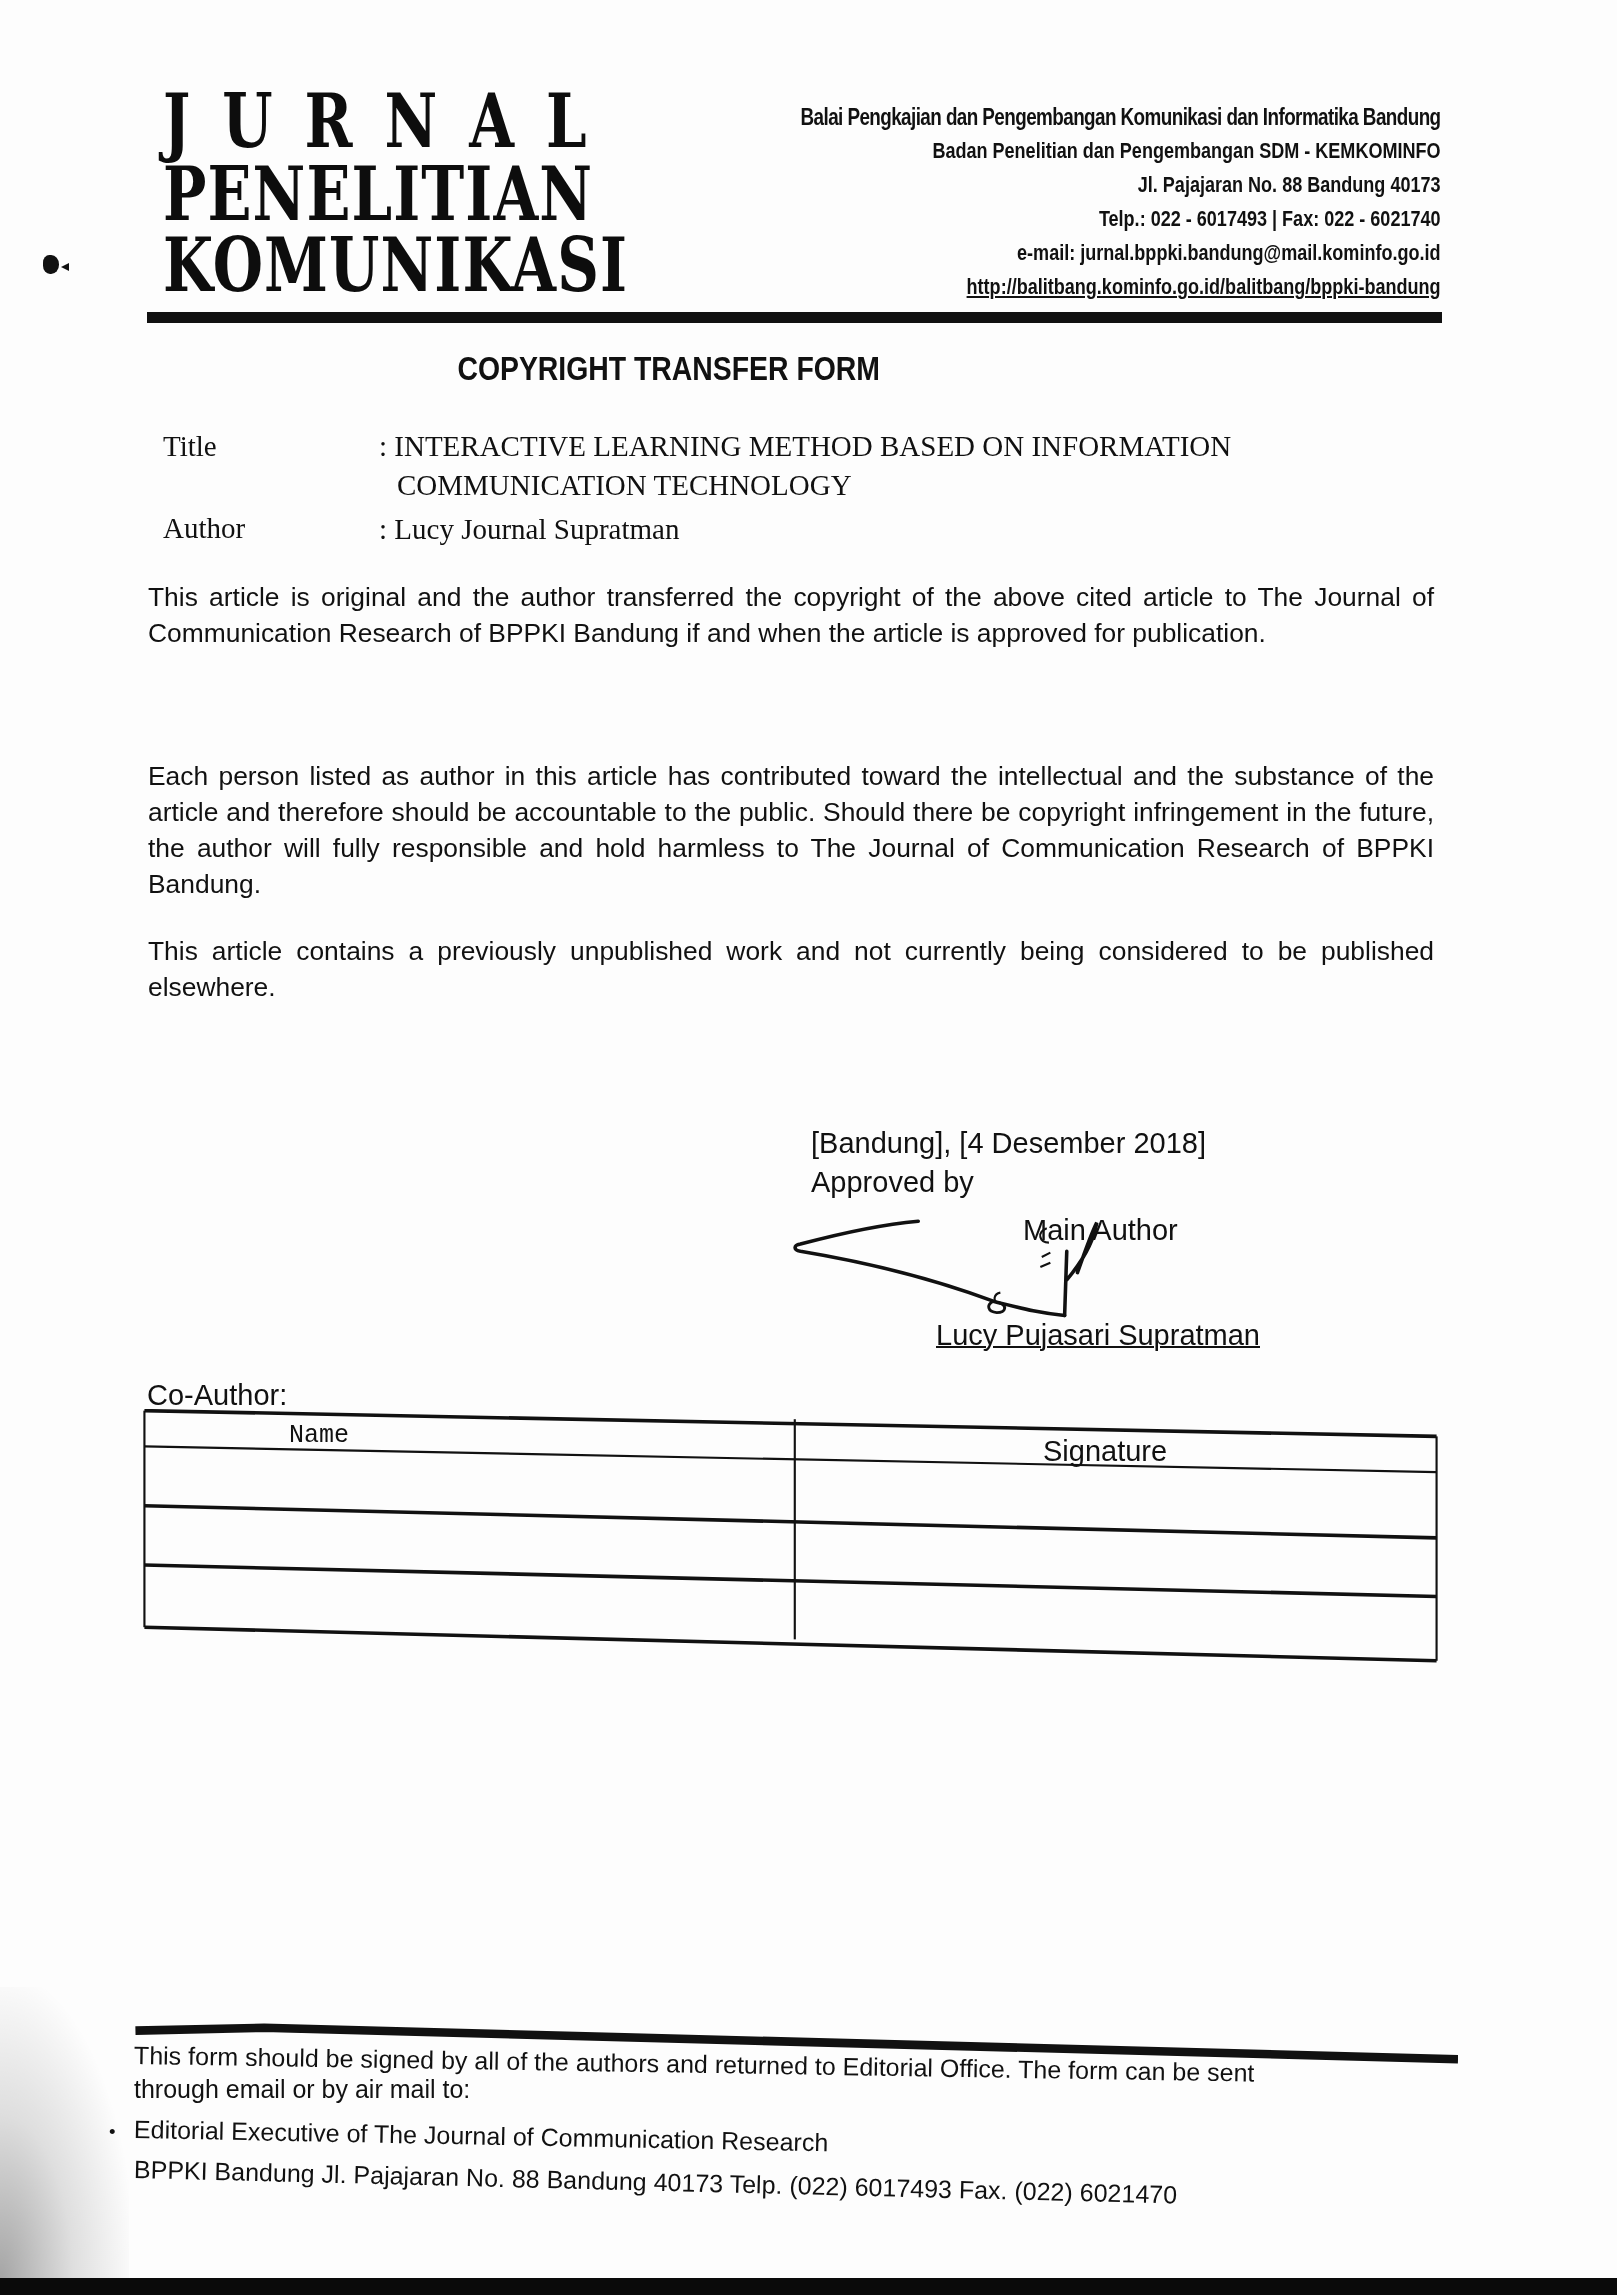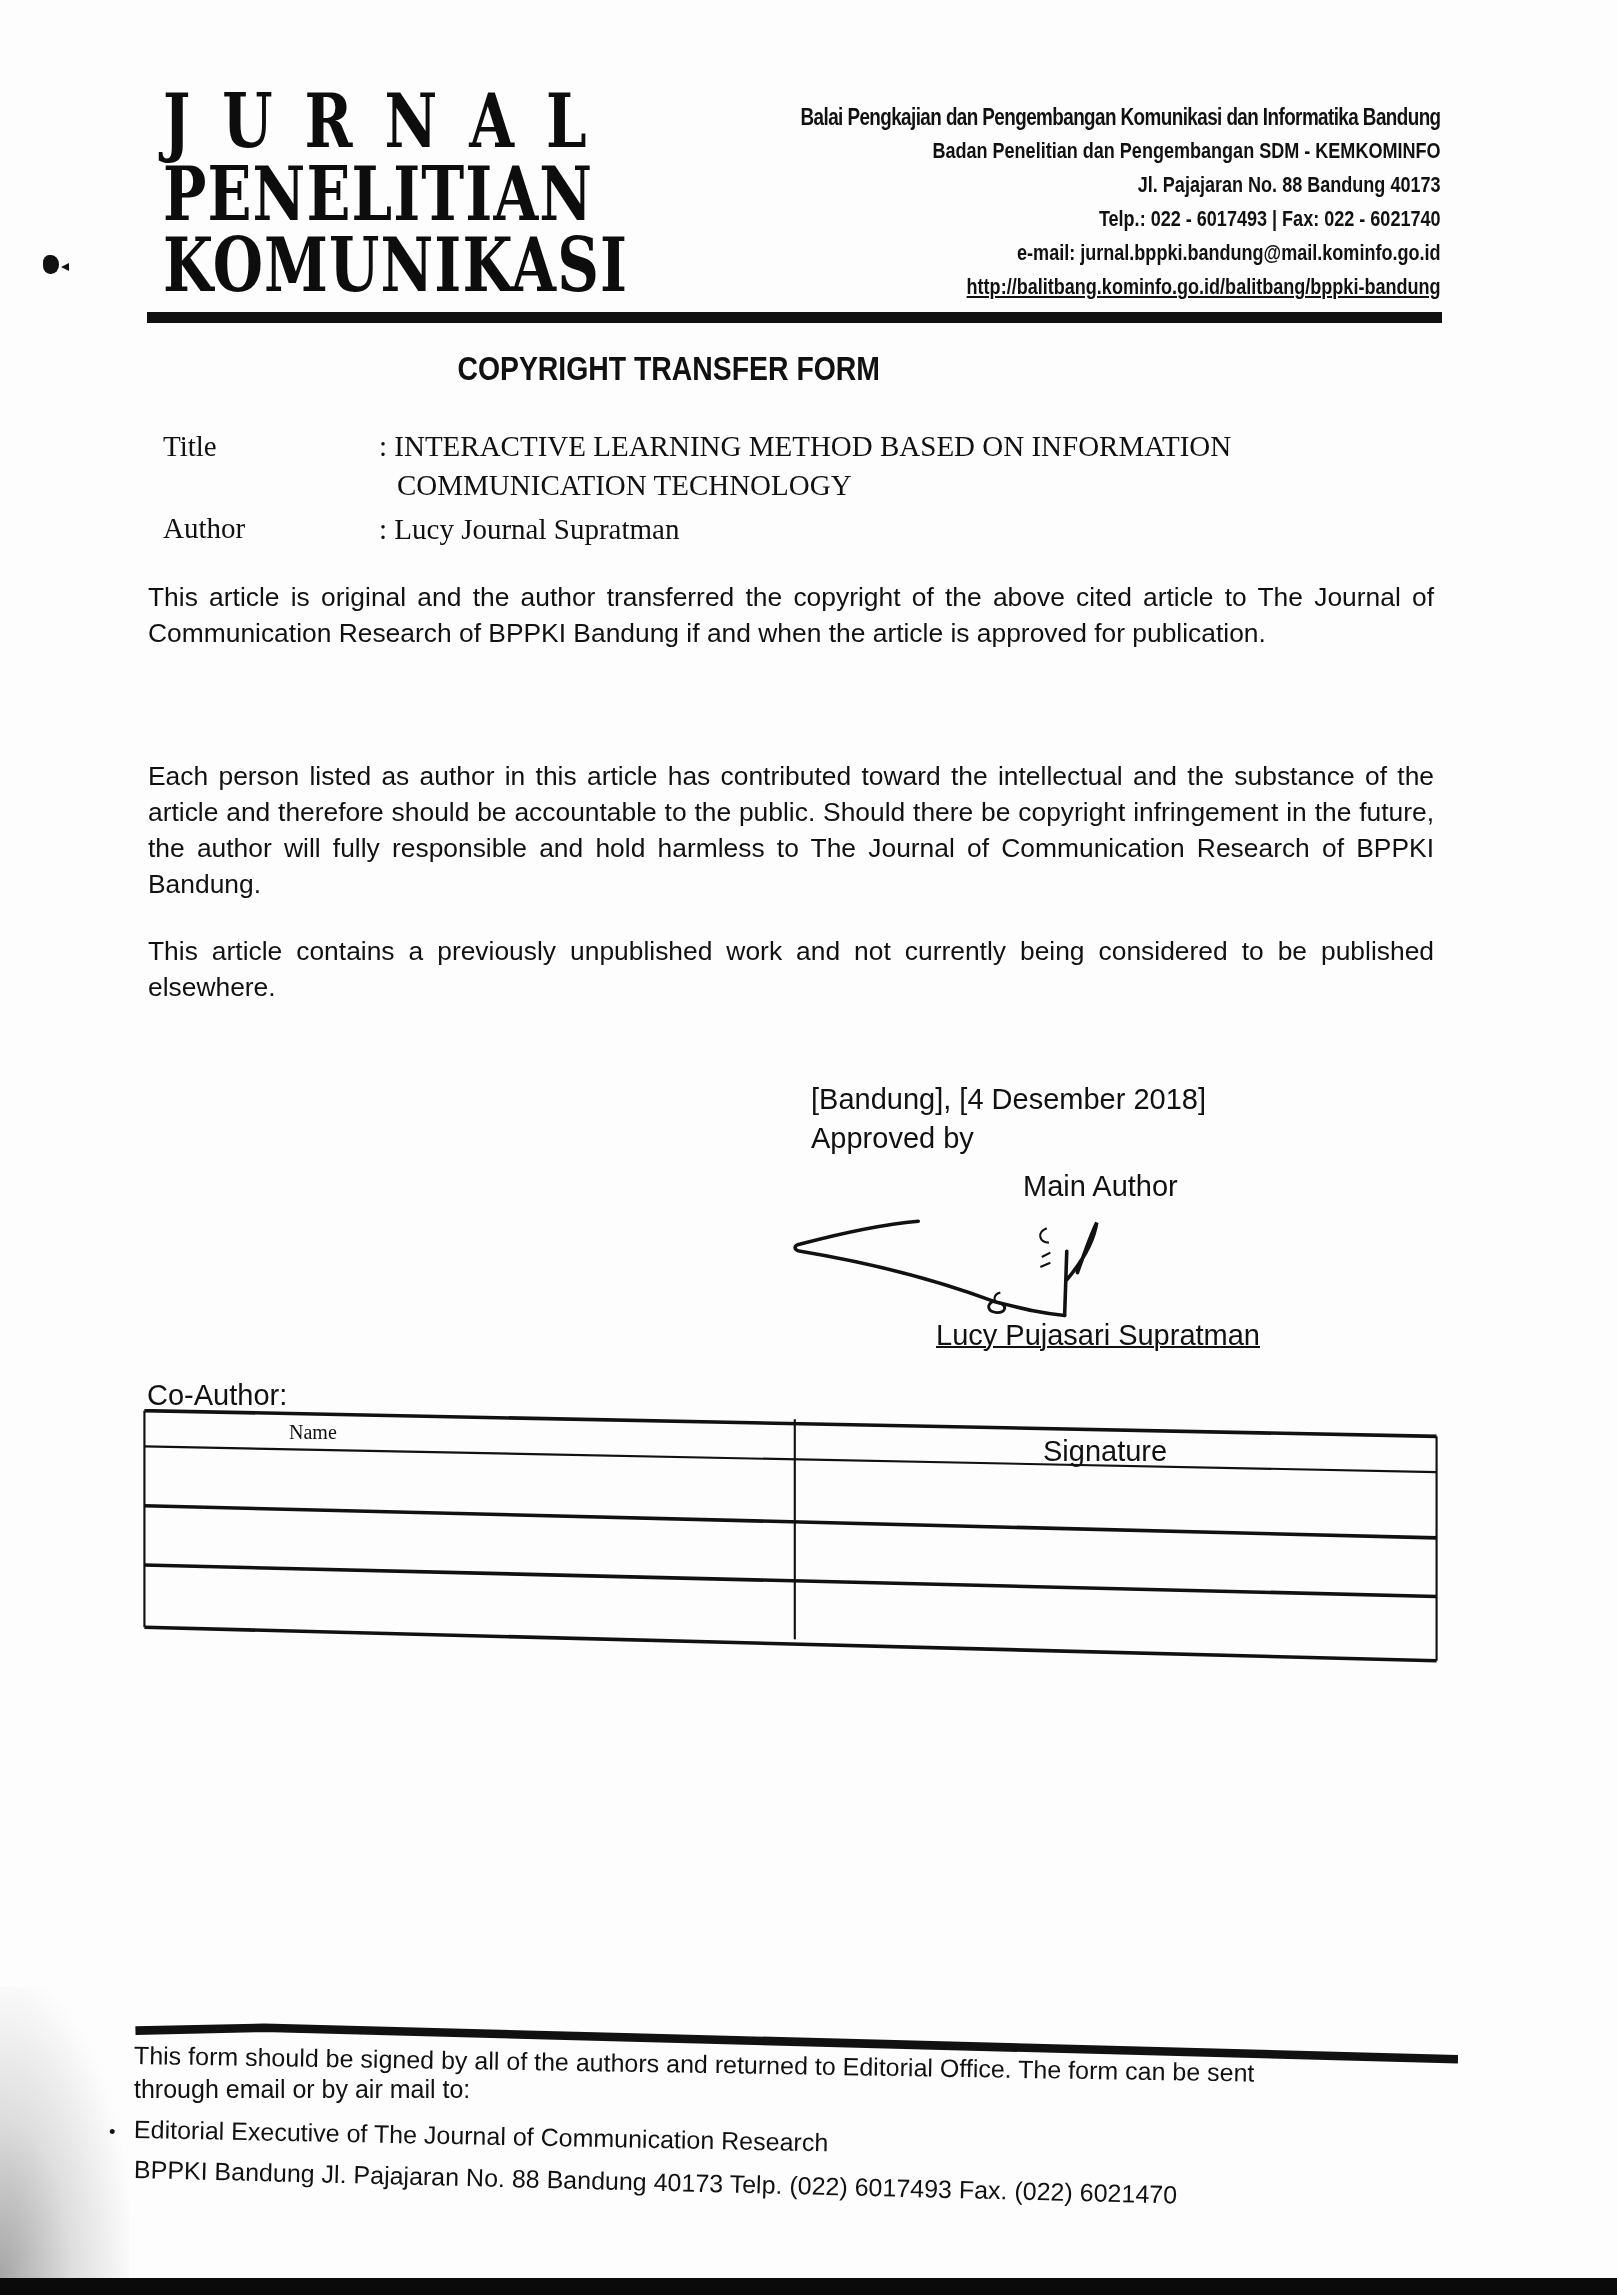"[Bandung], [4 Desember 2018]" .approve { margin-top: none -> 44px }
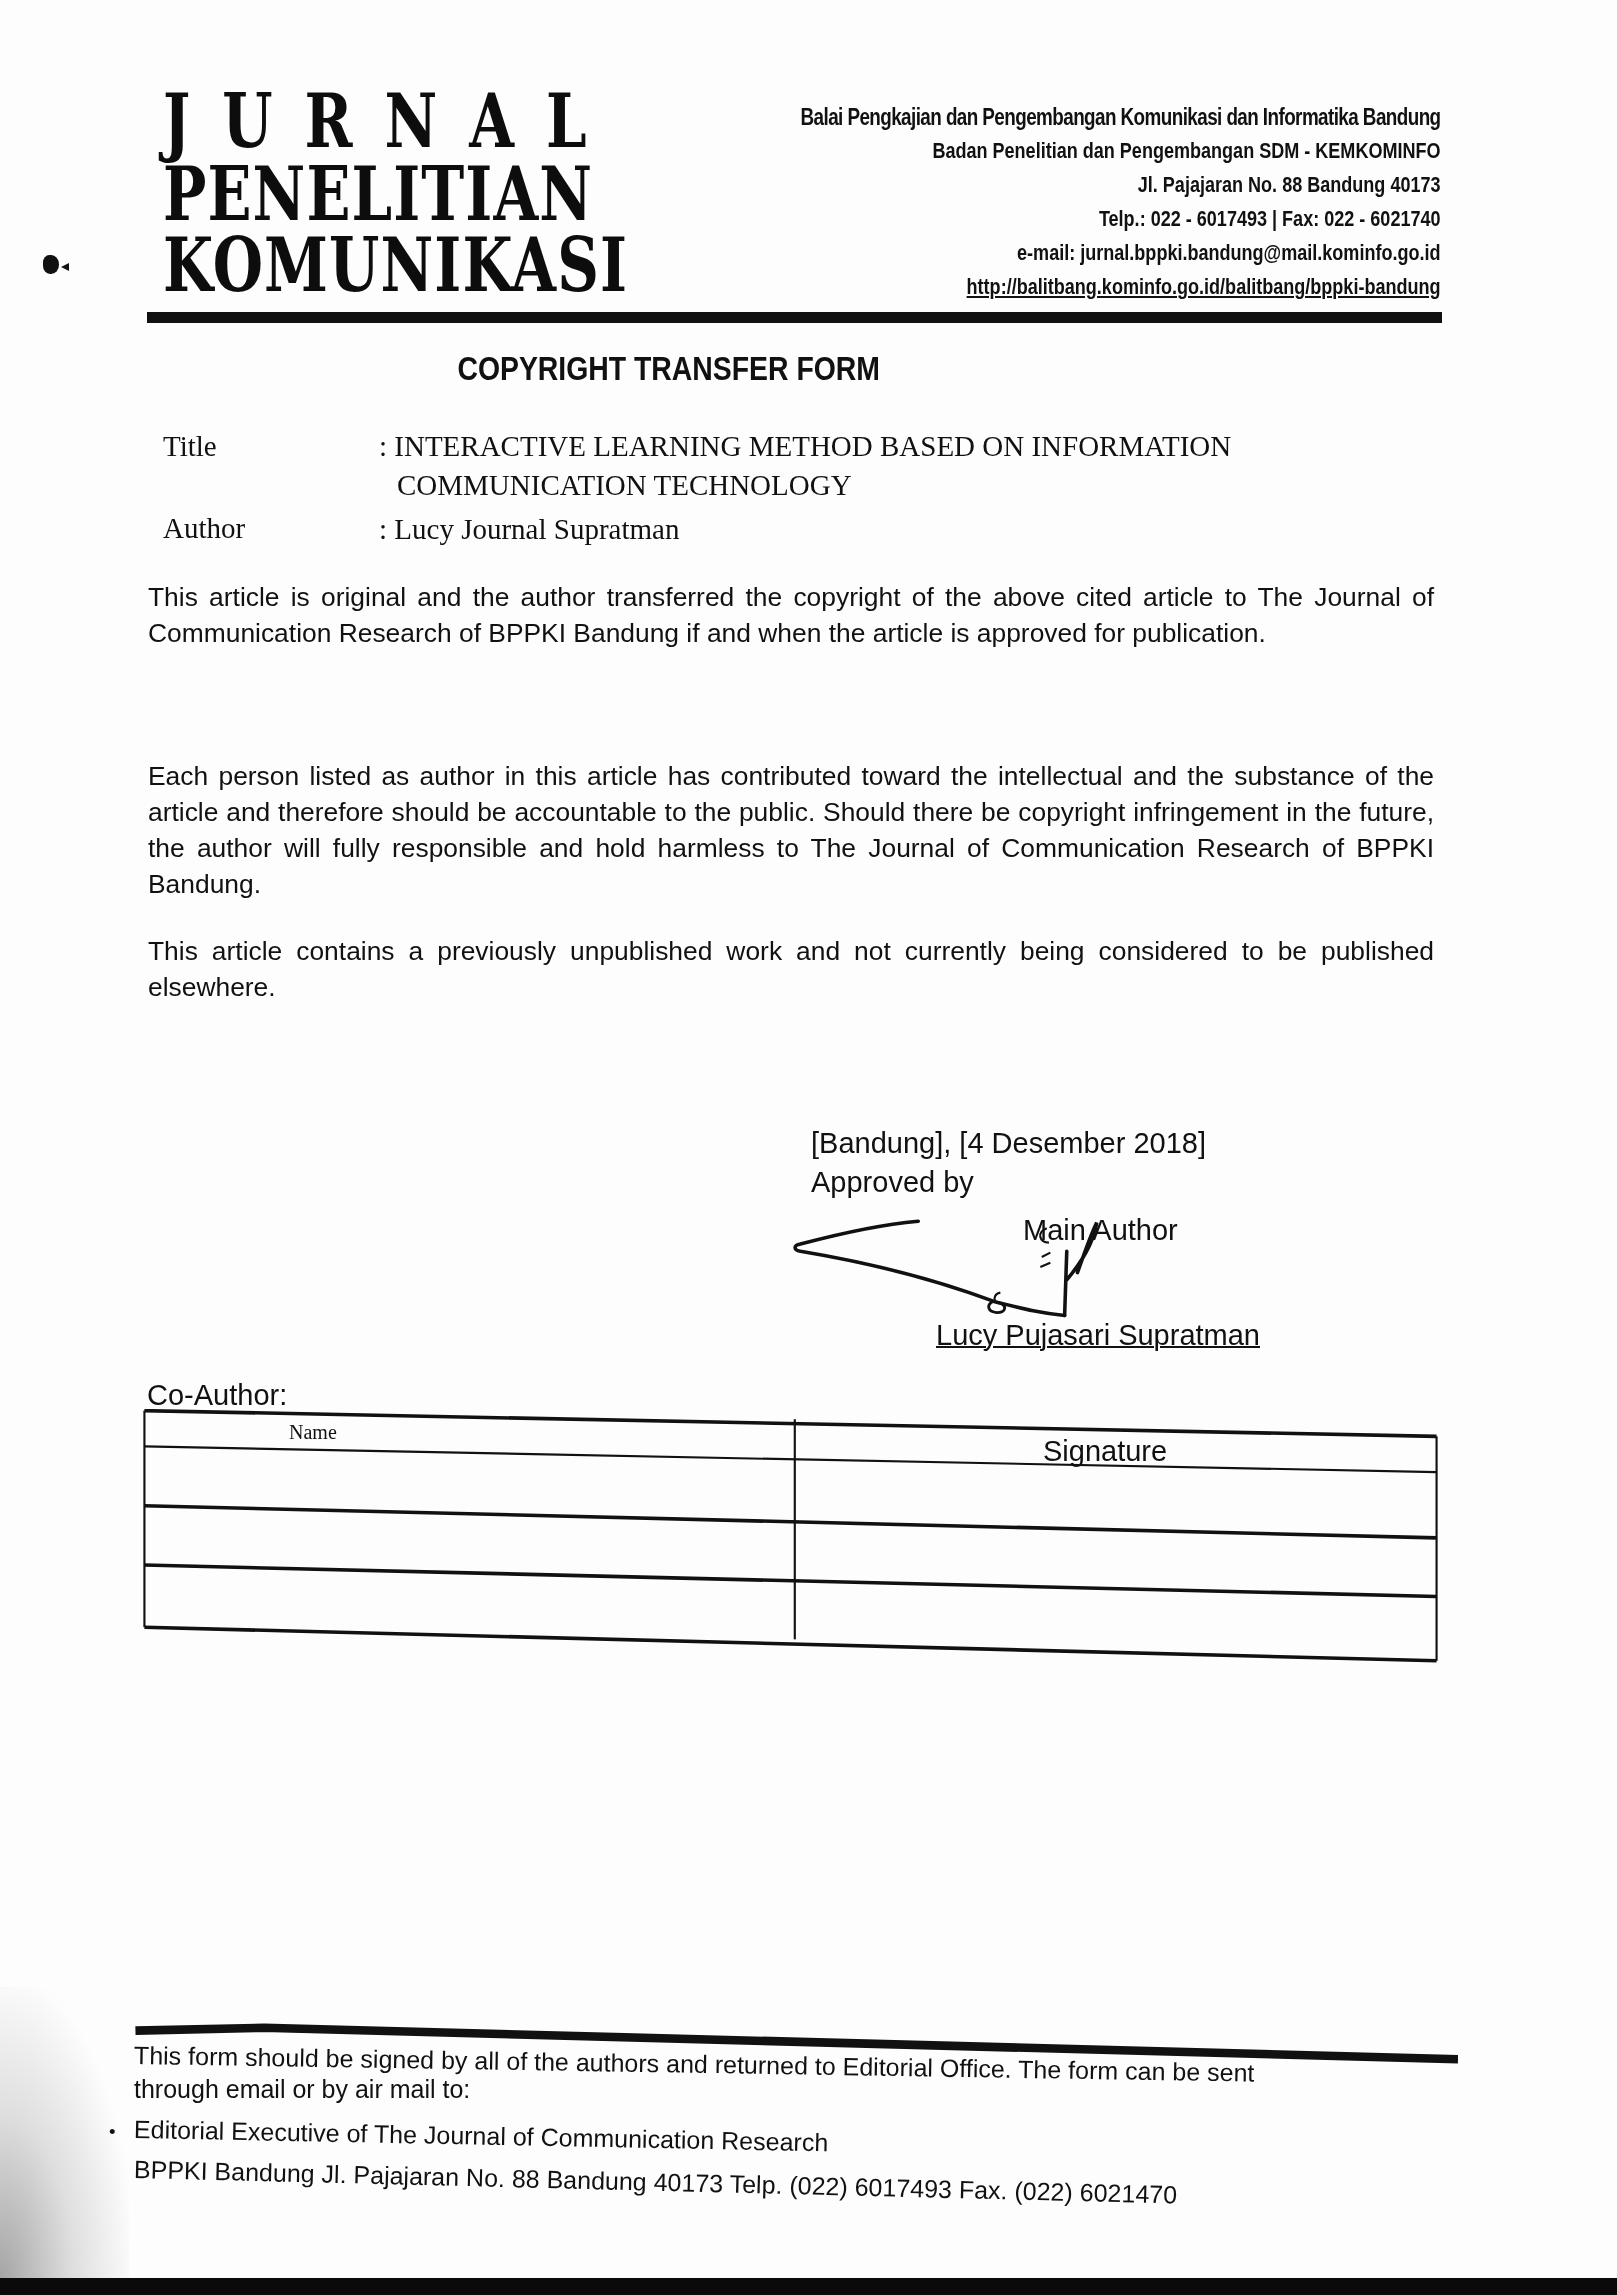"Name" .th-name { font-family: Liberation Serif, serif -> Liberation Mono, monospace; font-size: 20px -> 25px }
